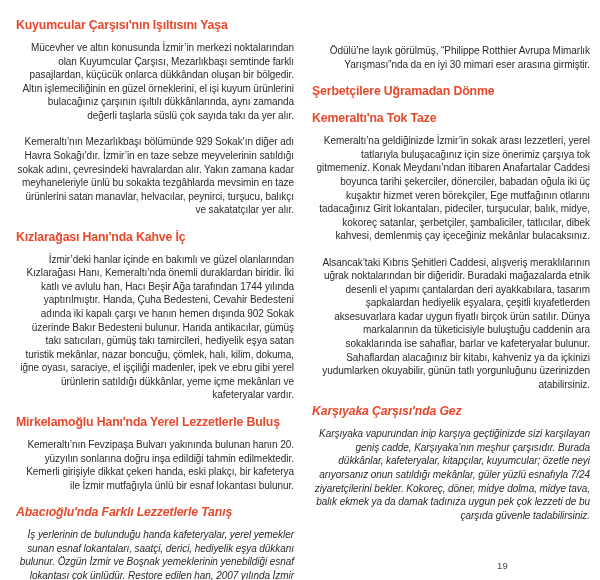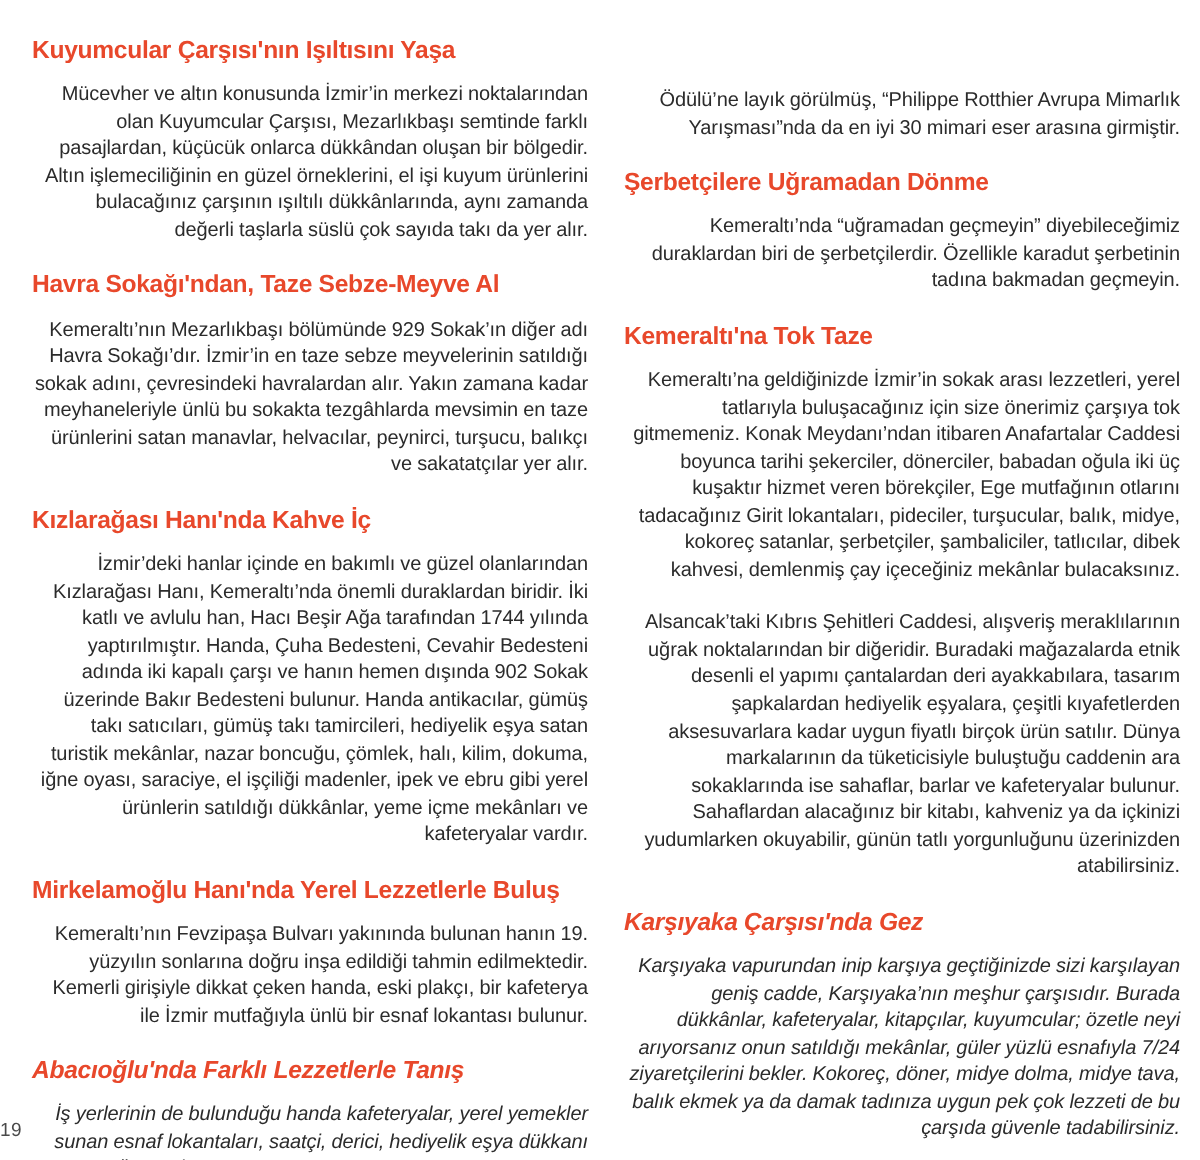"Kemeraltı’nda “uğramadan geçmeyin”" p.body-text { html: <p>Kemeraltı’nda “uğramadan geçmeyin” diyebileceğimiz duraklardan biri de şerbetçilerdir. Özellikle karadut şerbetinin tadına bakmadan geçmeyin.</p> -> none }
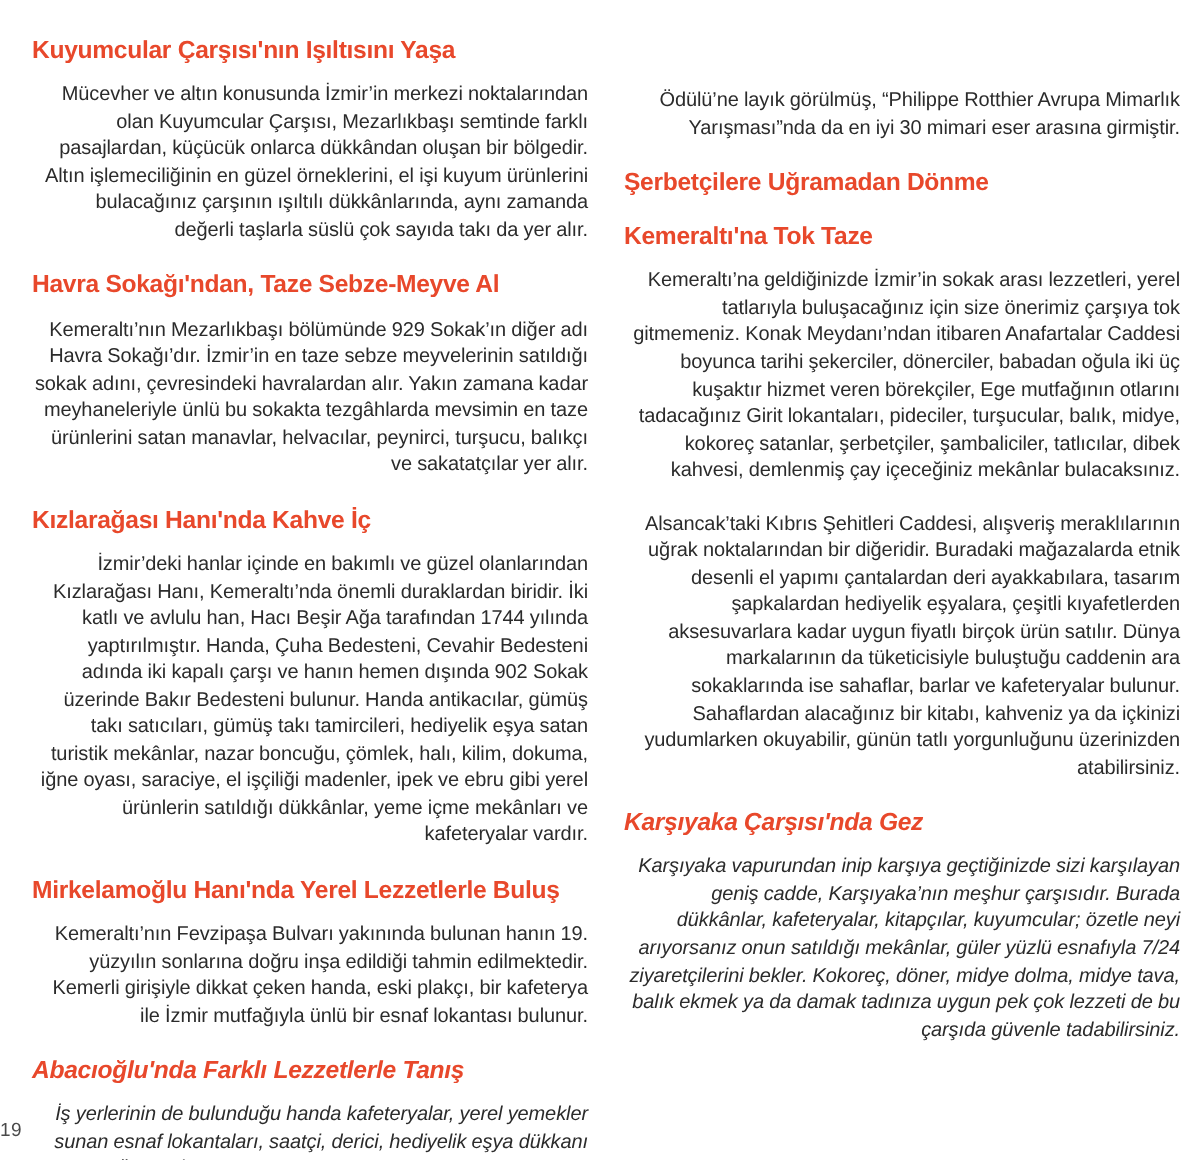"Havra Sokağı'ndan, Taze Sebze-Meyve Al" h2.heading { html: <h2>Havra Sokağı'ndan, Taze Sebze-Meyve Al</h2> -> none }
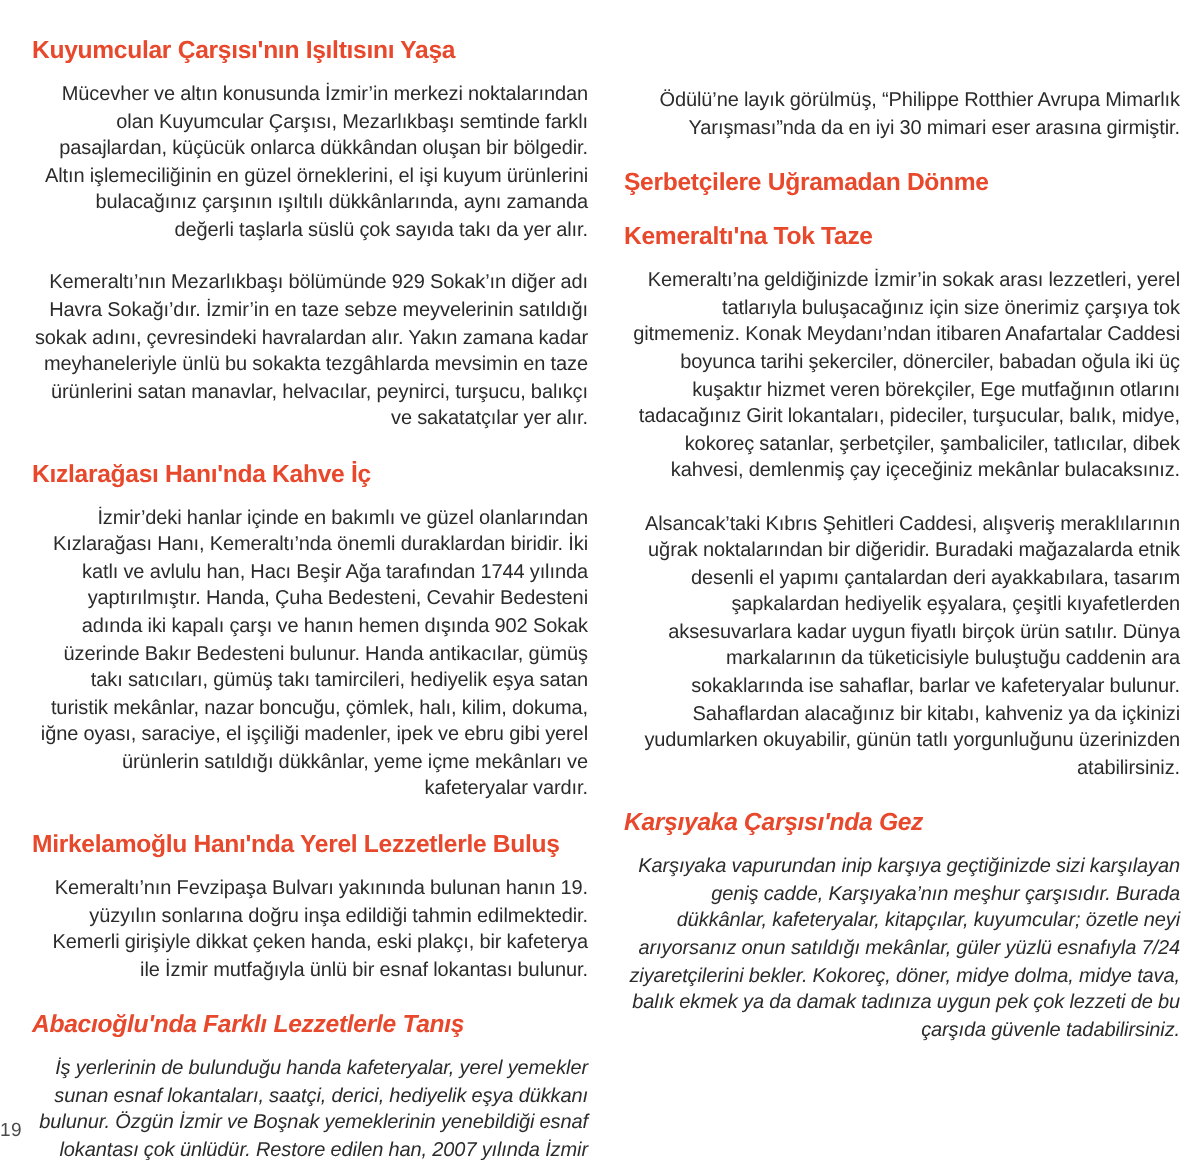"Kemeraltı’nın Fevzipaşa Bulvarı" p.body-text { text: 19 -> 20 }
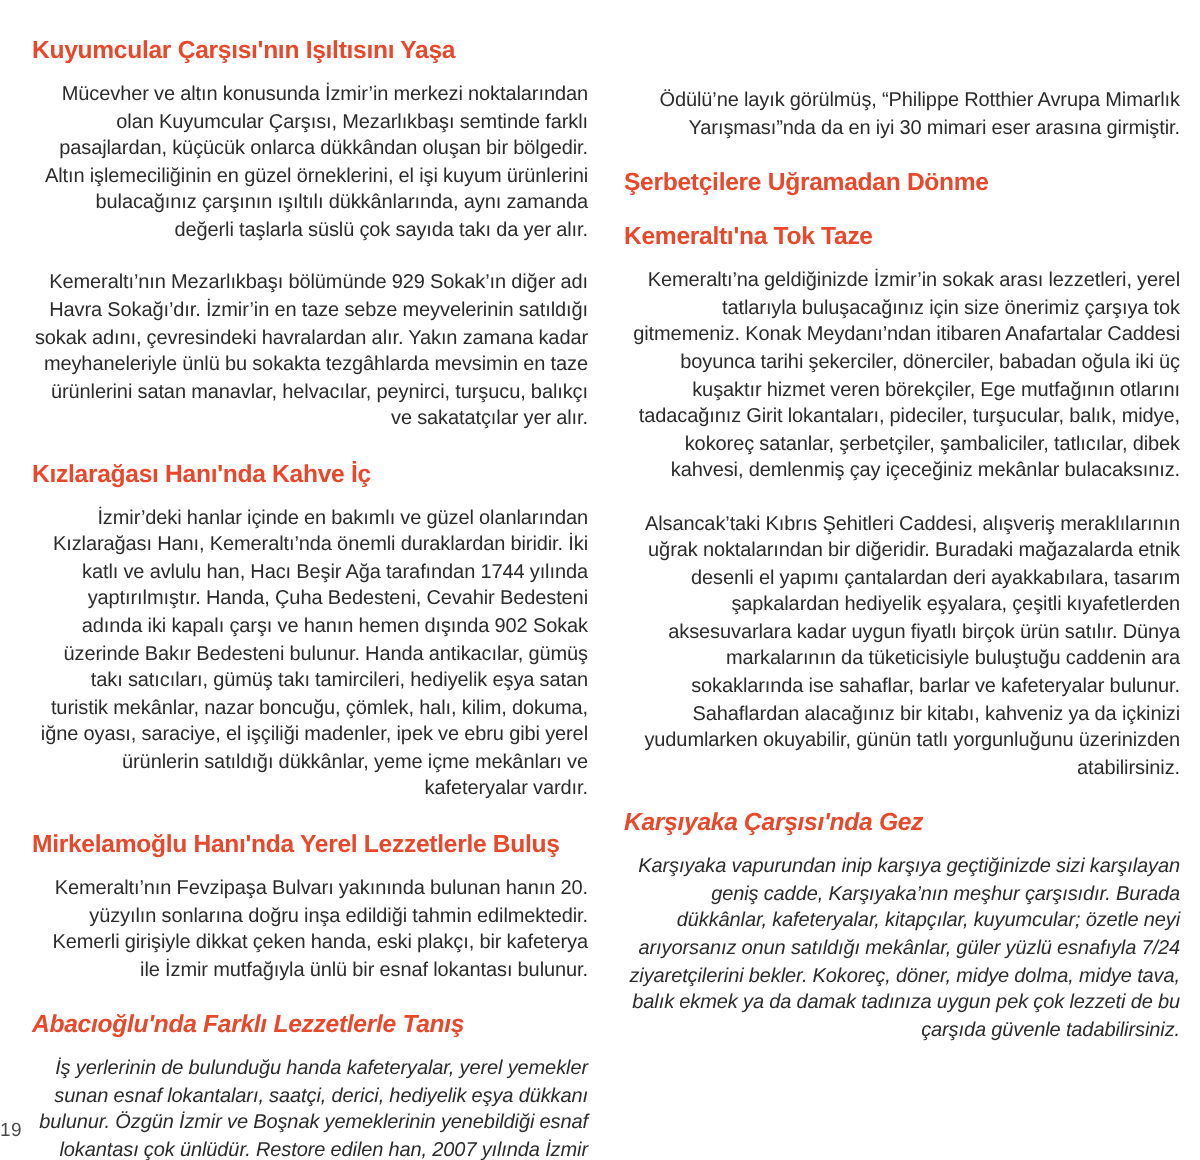"19" .page-number { text-align: left -> right }
